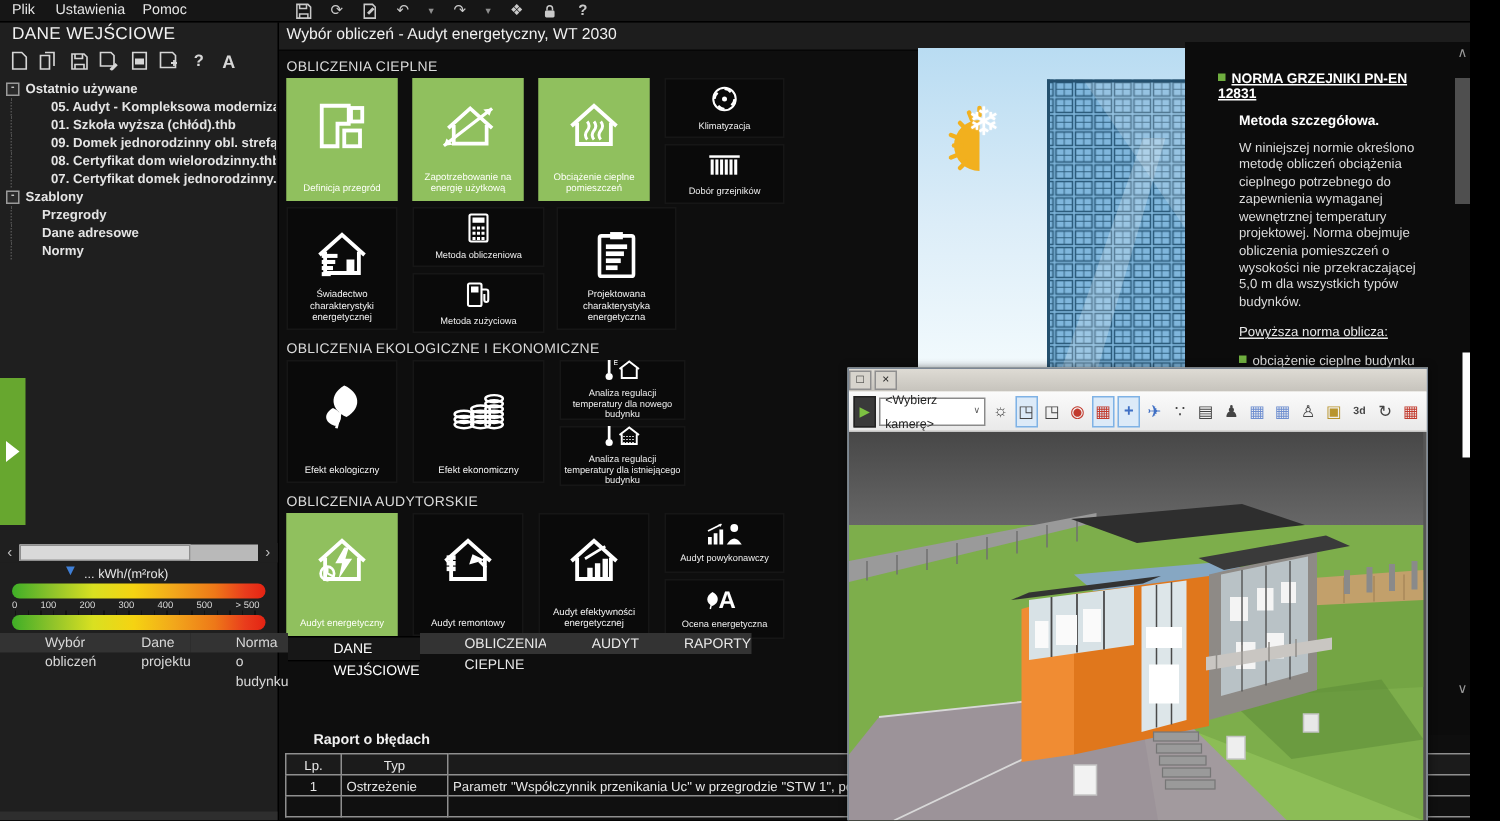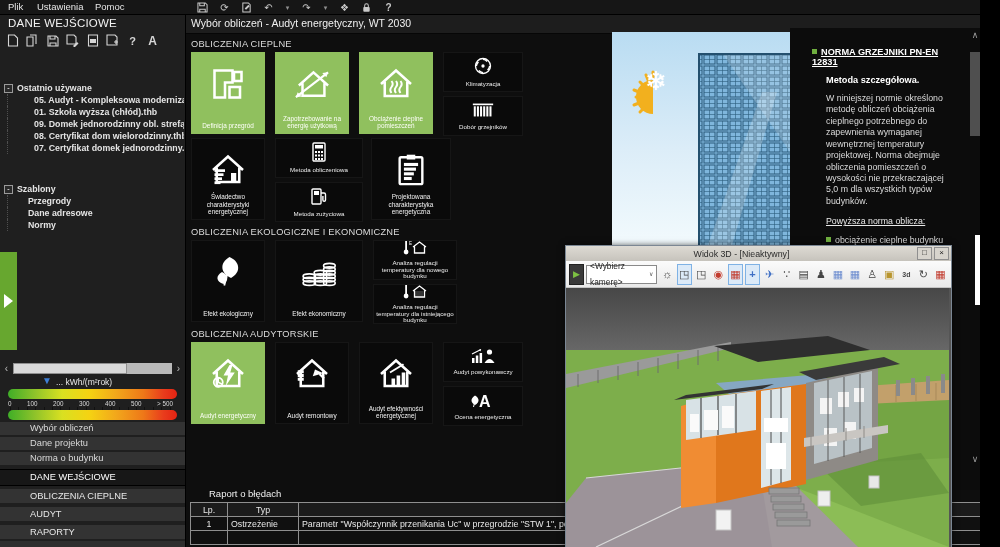"Ostatnio używane" .tgroup { margin-top: 29px -> none }
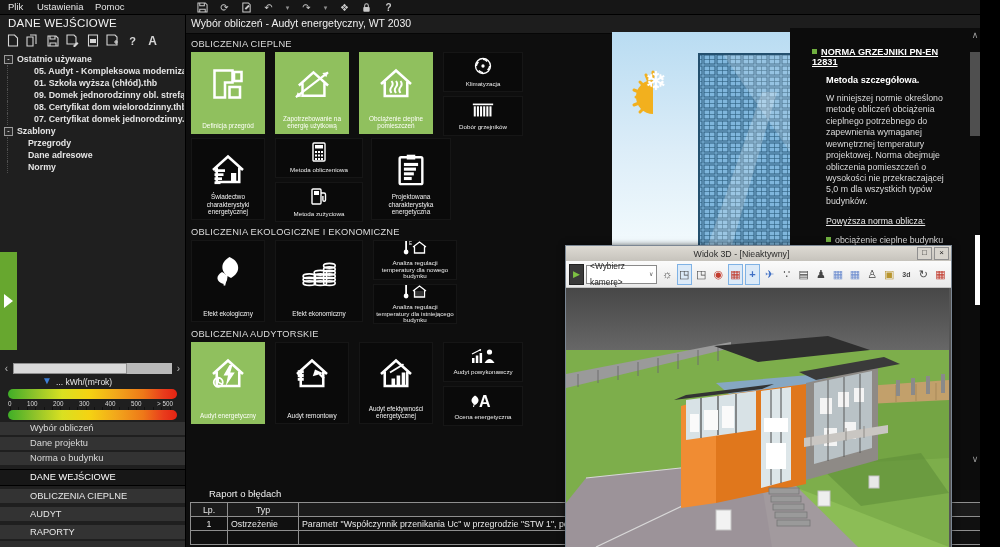"Widok 3D - [Nieaktywny]" span.txt { html: <span>Widok 3D - [Nieaktywny]</span> -> none }
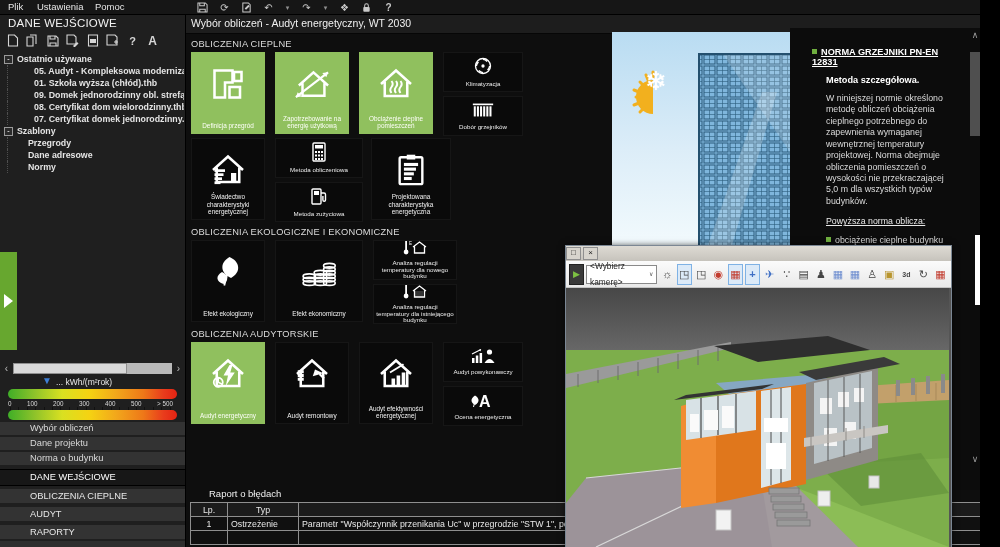"Wybór obliczeń" .nav { flex-direction: column -> row }
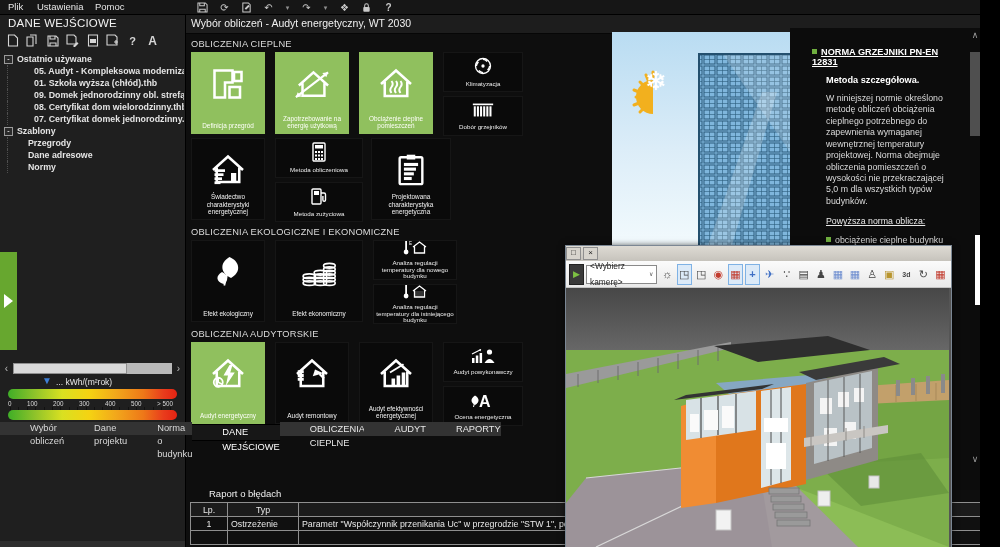"Raport o błędach" .report-title { font-weight: normal -> bold }
